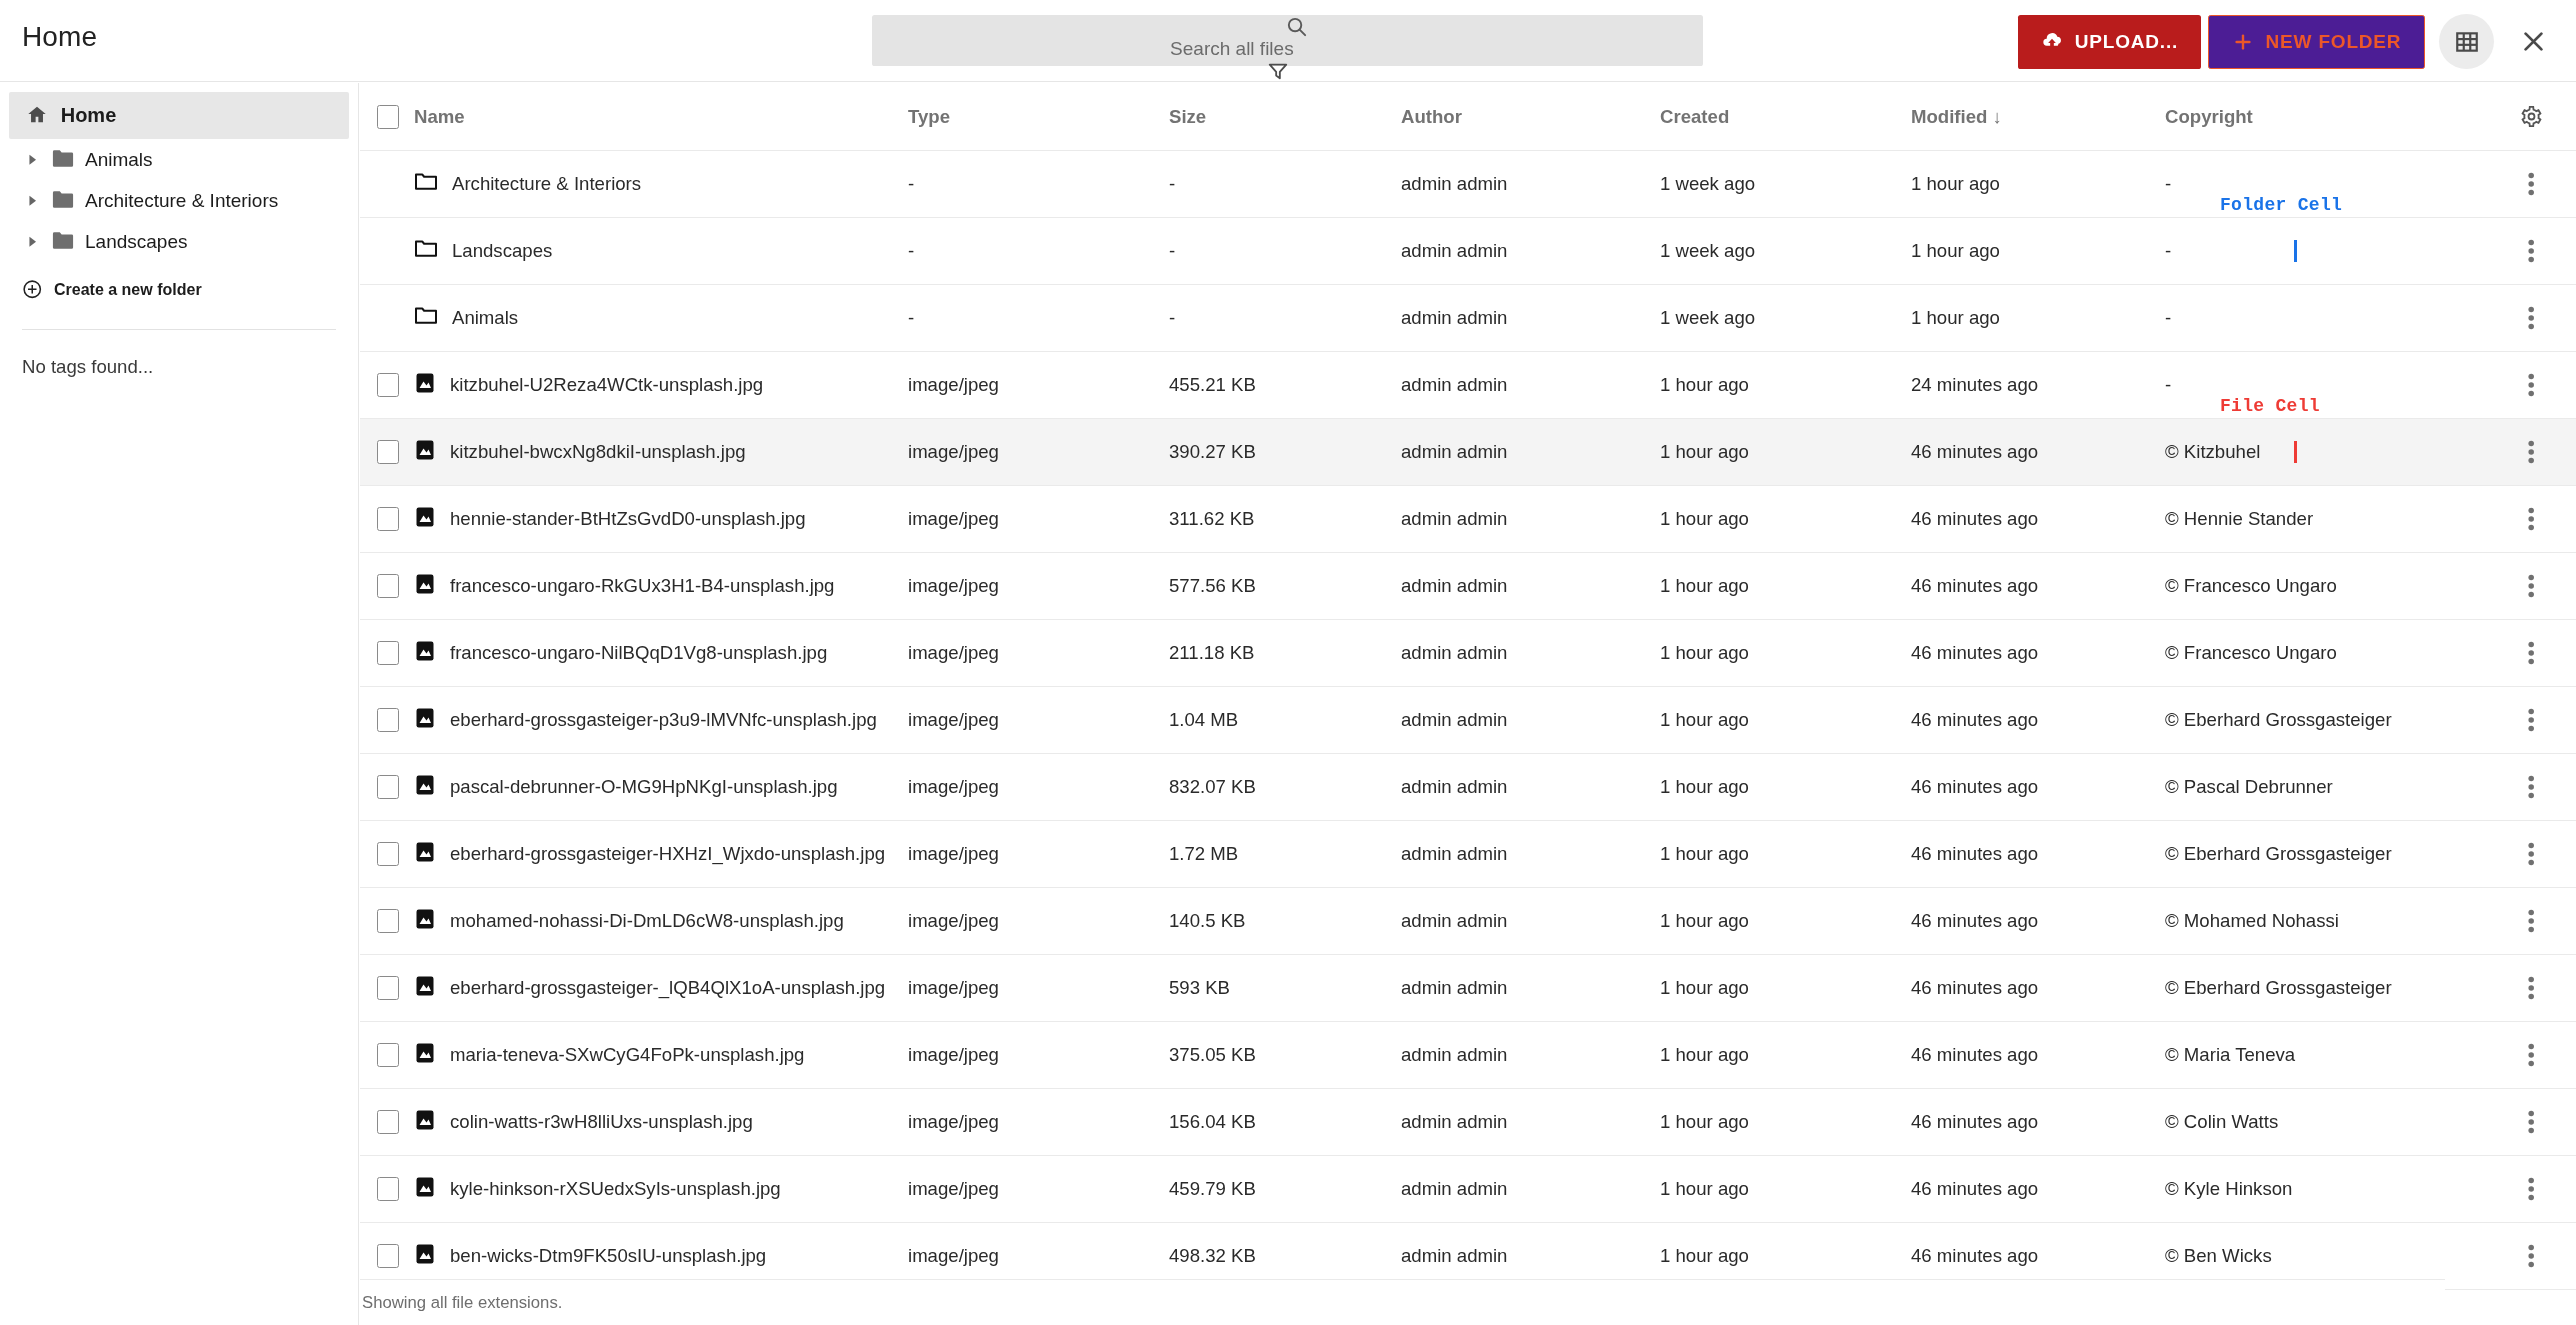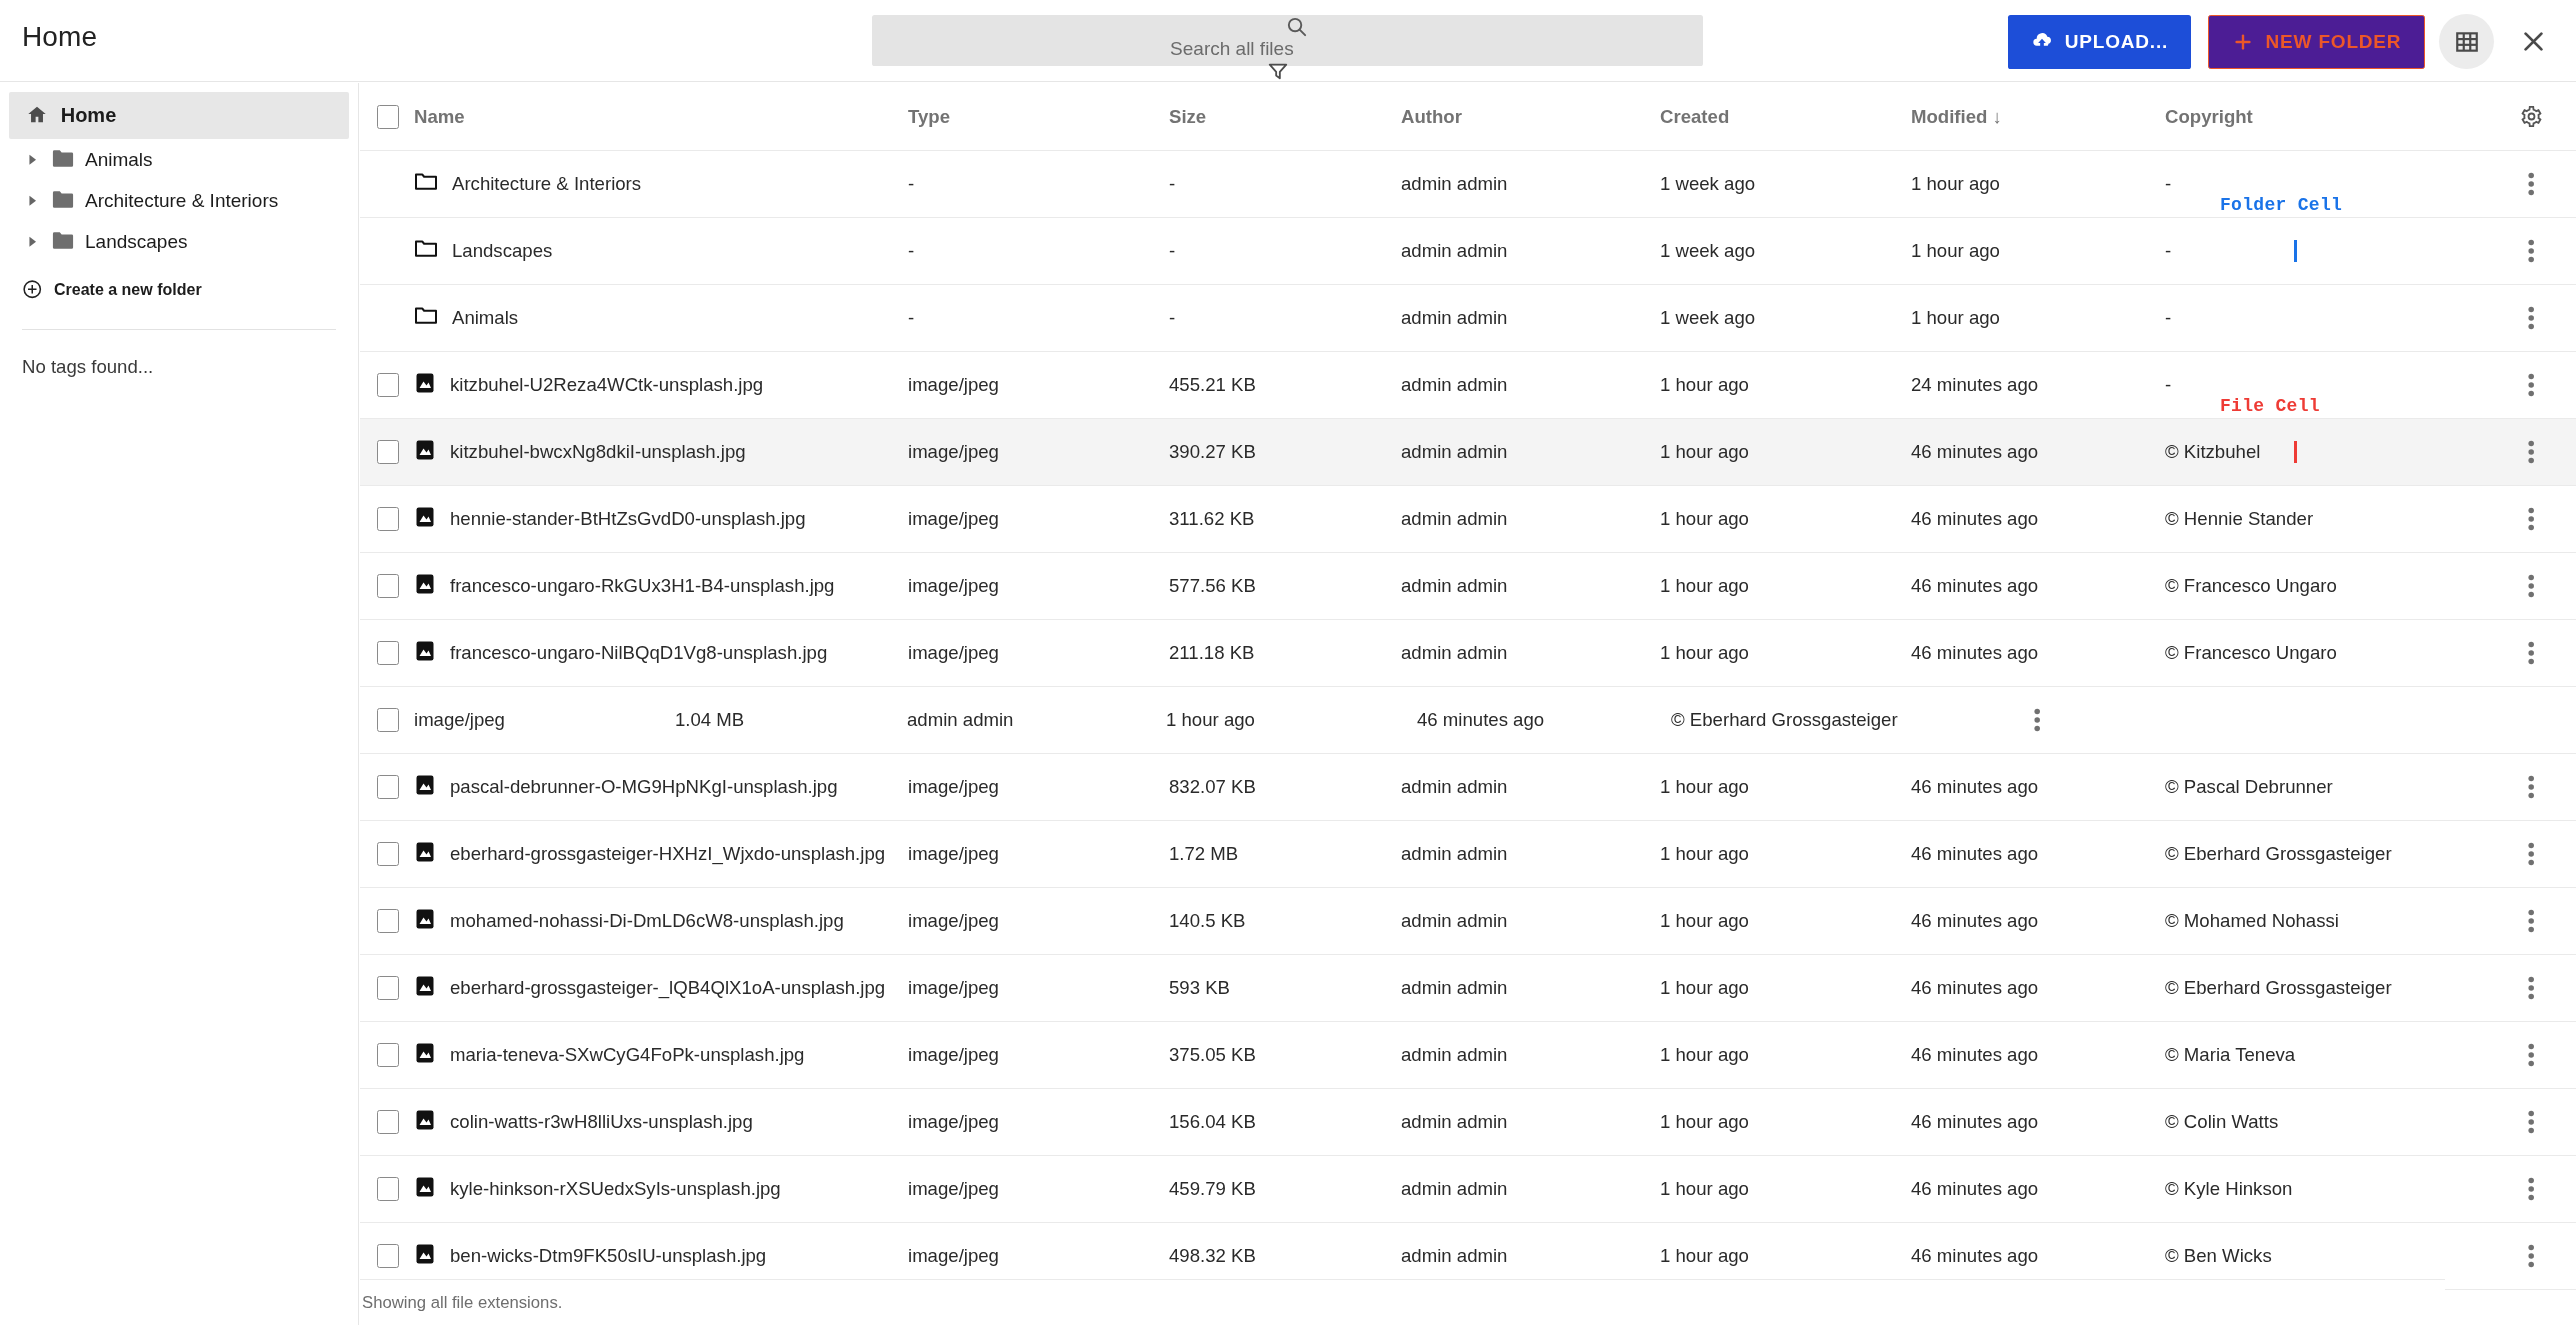"UPLOAD..." #upload-button { background: #1d4ed8 -> #b91c1c; margin-right: 17px -> 7px }
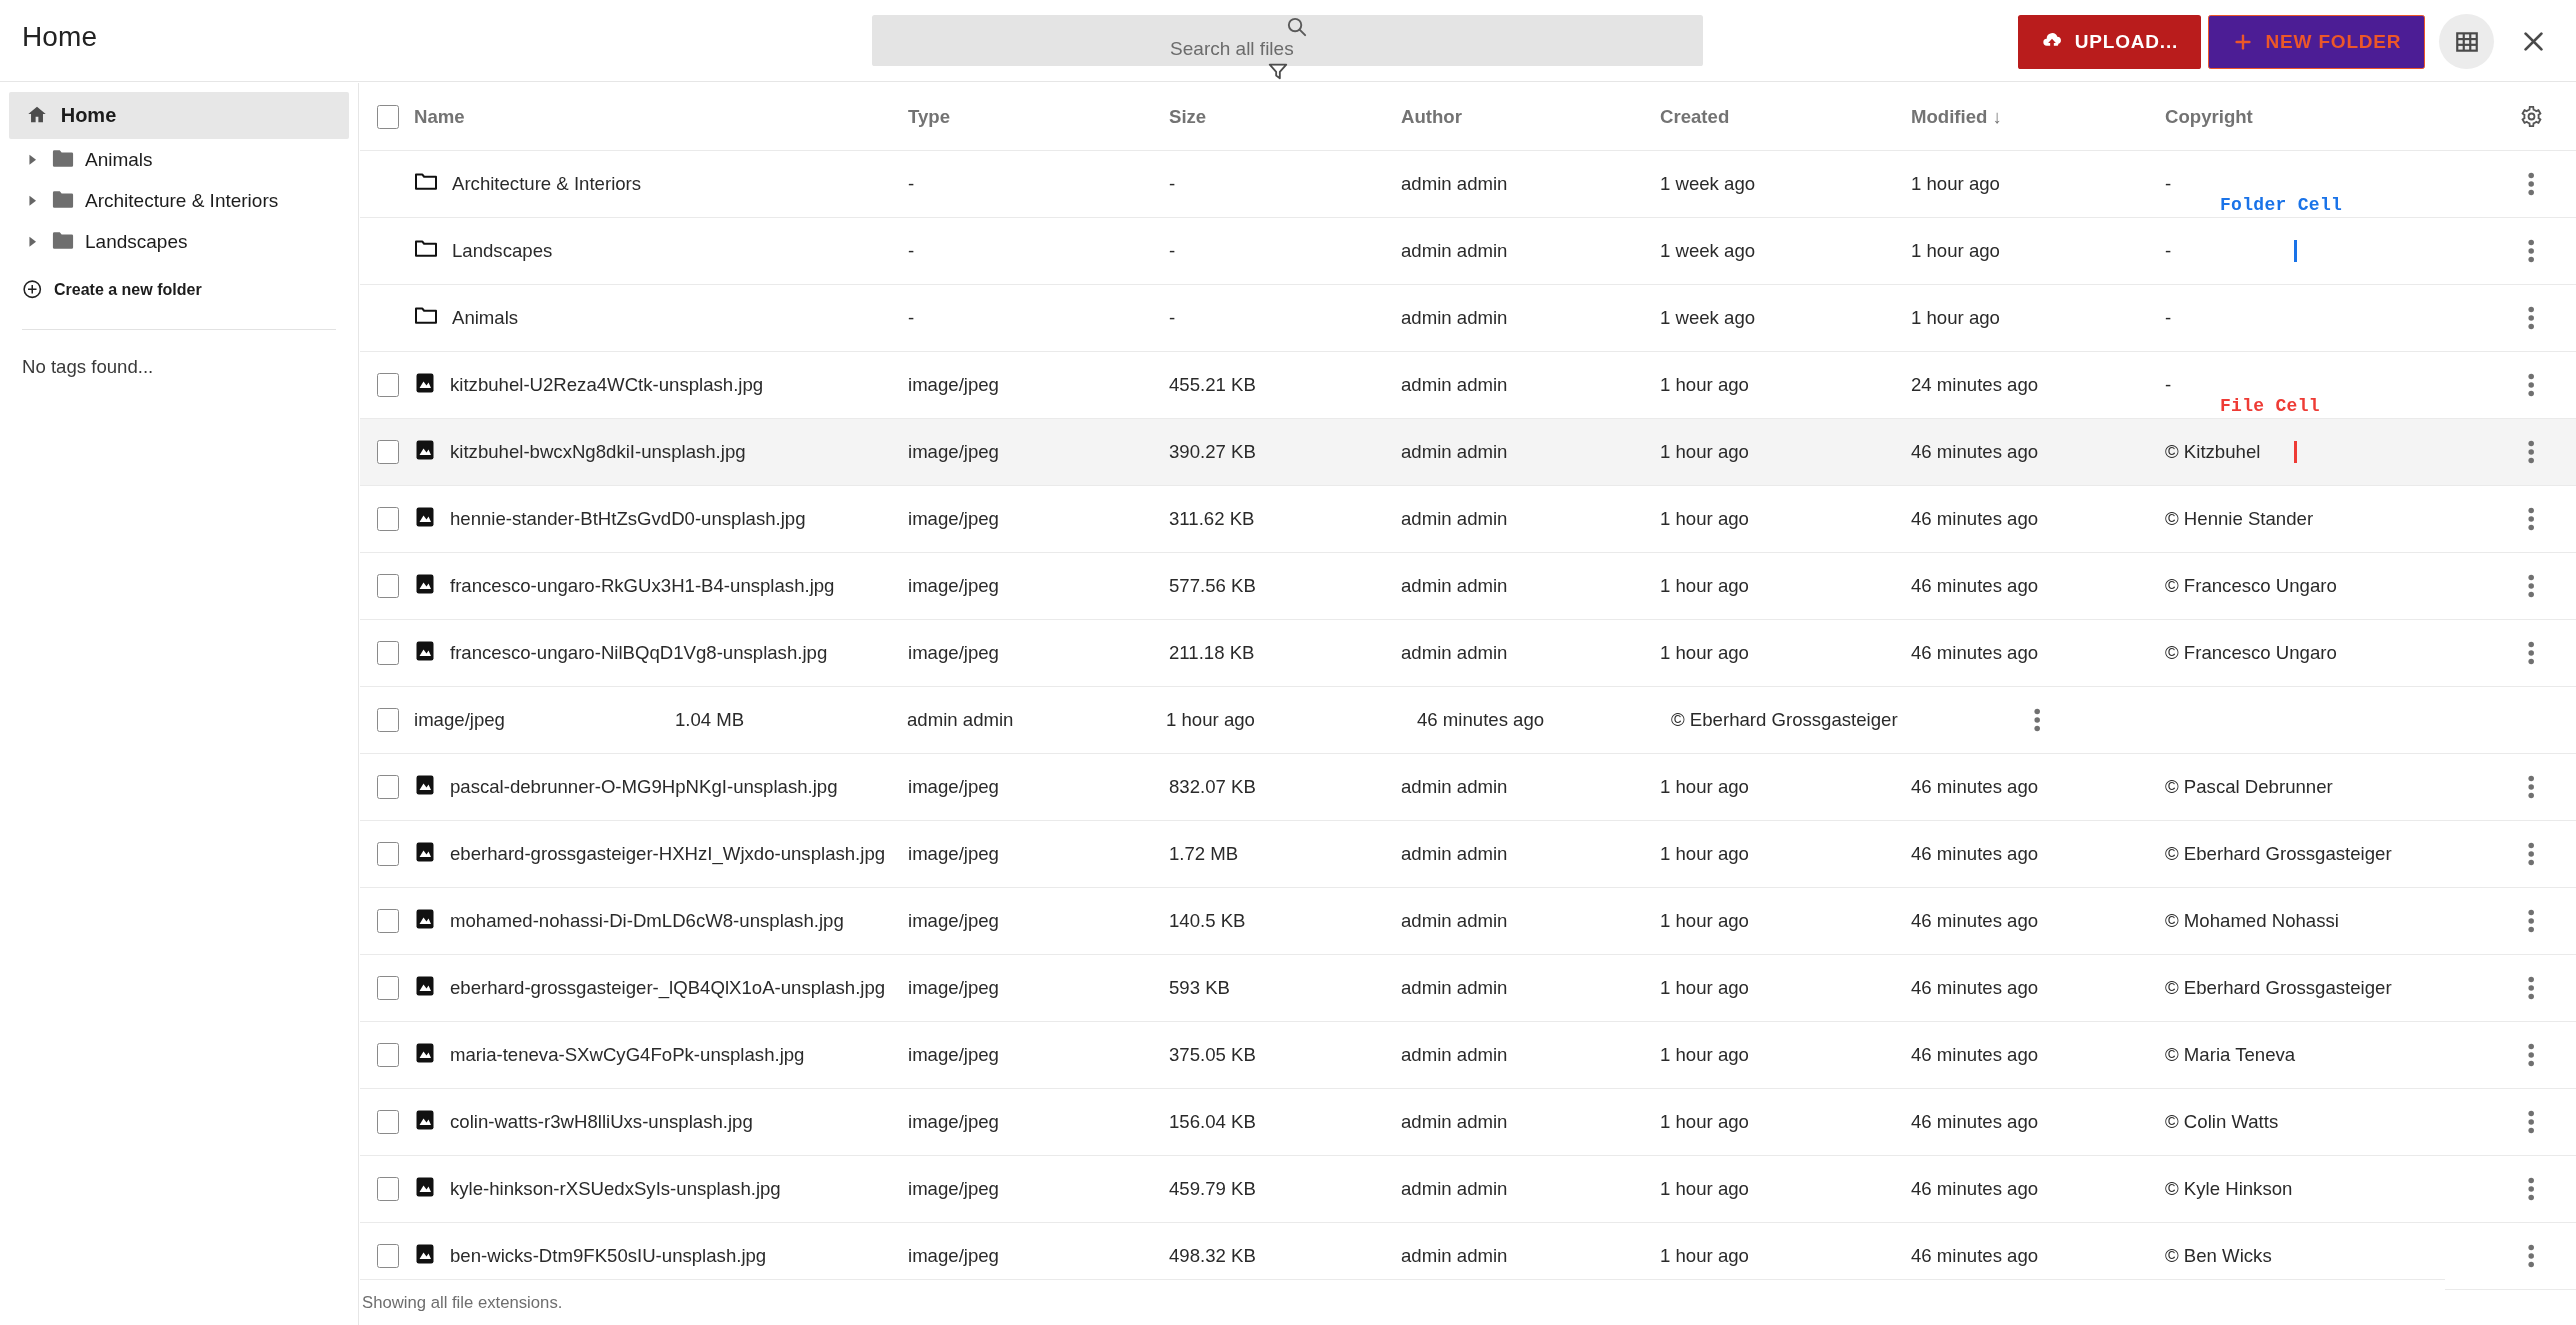"eberhard-grossgasteiger-p3u9-lMVNfc-unsp" div.cell { html: none -> <div> <span><svg> <rect></rect> <polygon></polygon> </svg></span> <span>eberhard-grossgasteiger-p3u9-lMVNfc-unsplash.jpg</span> </div> }
